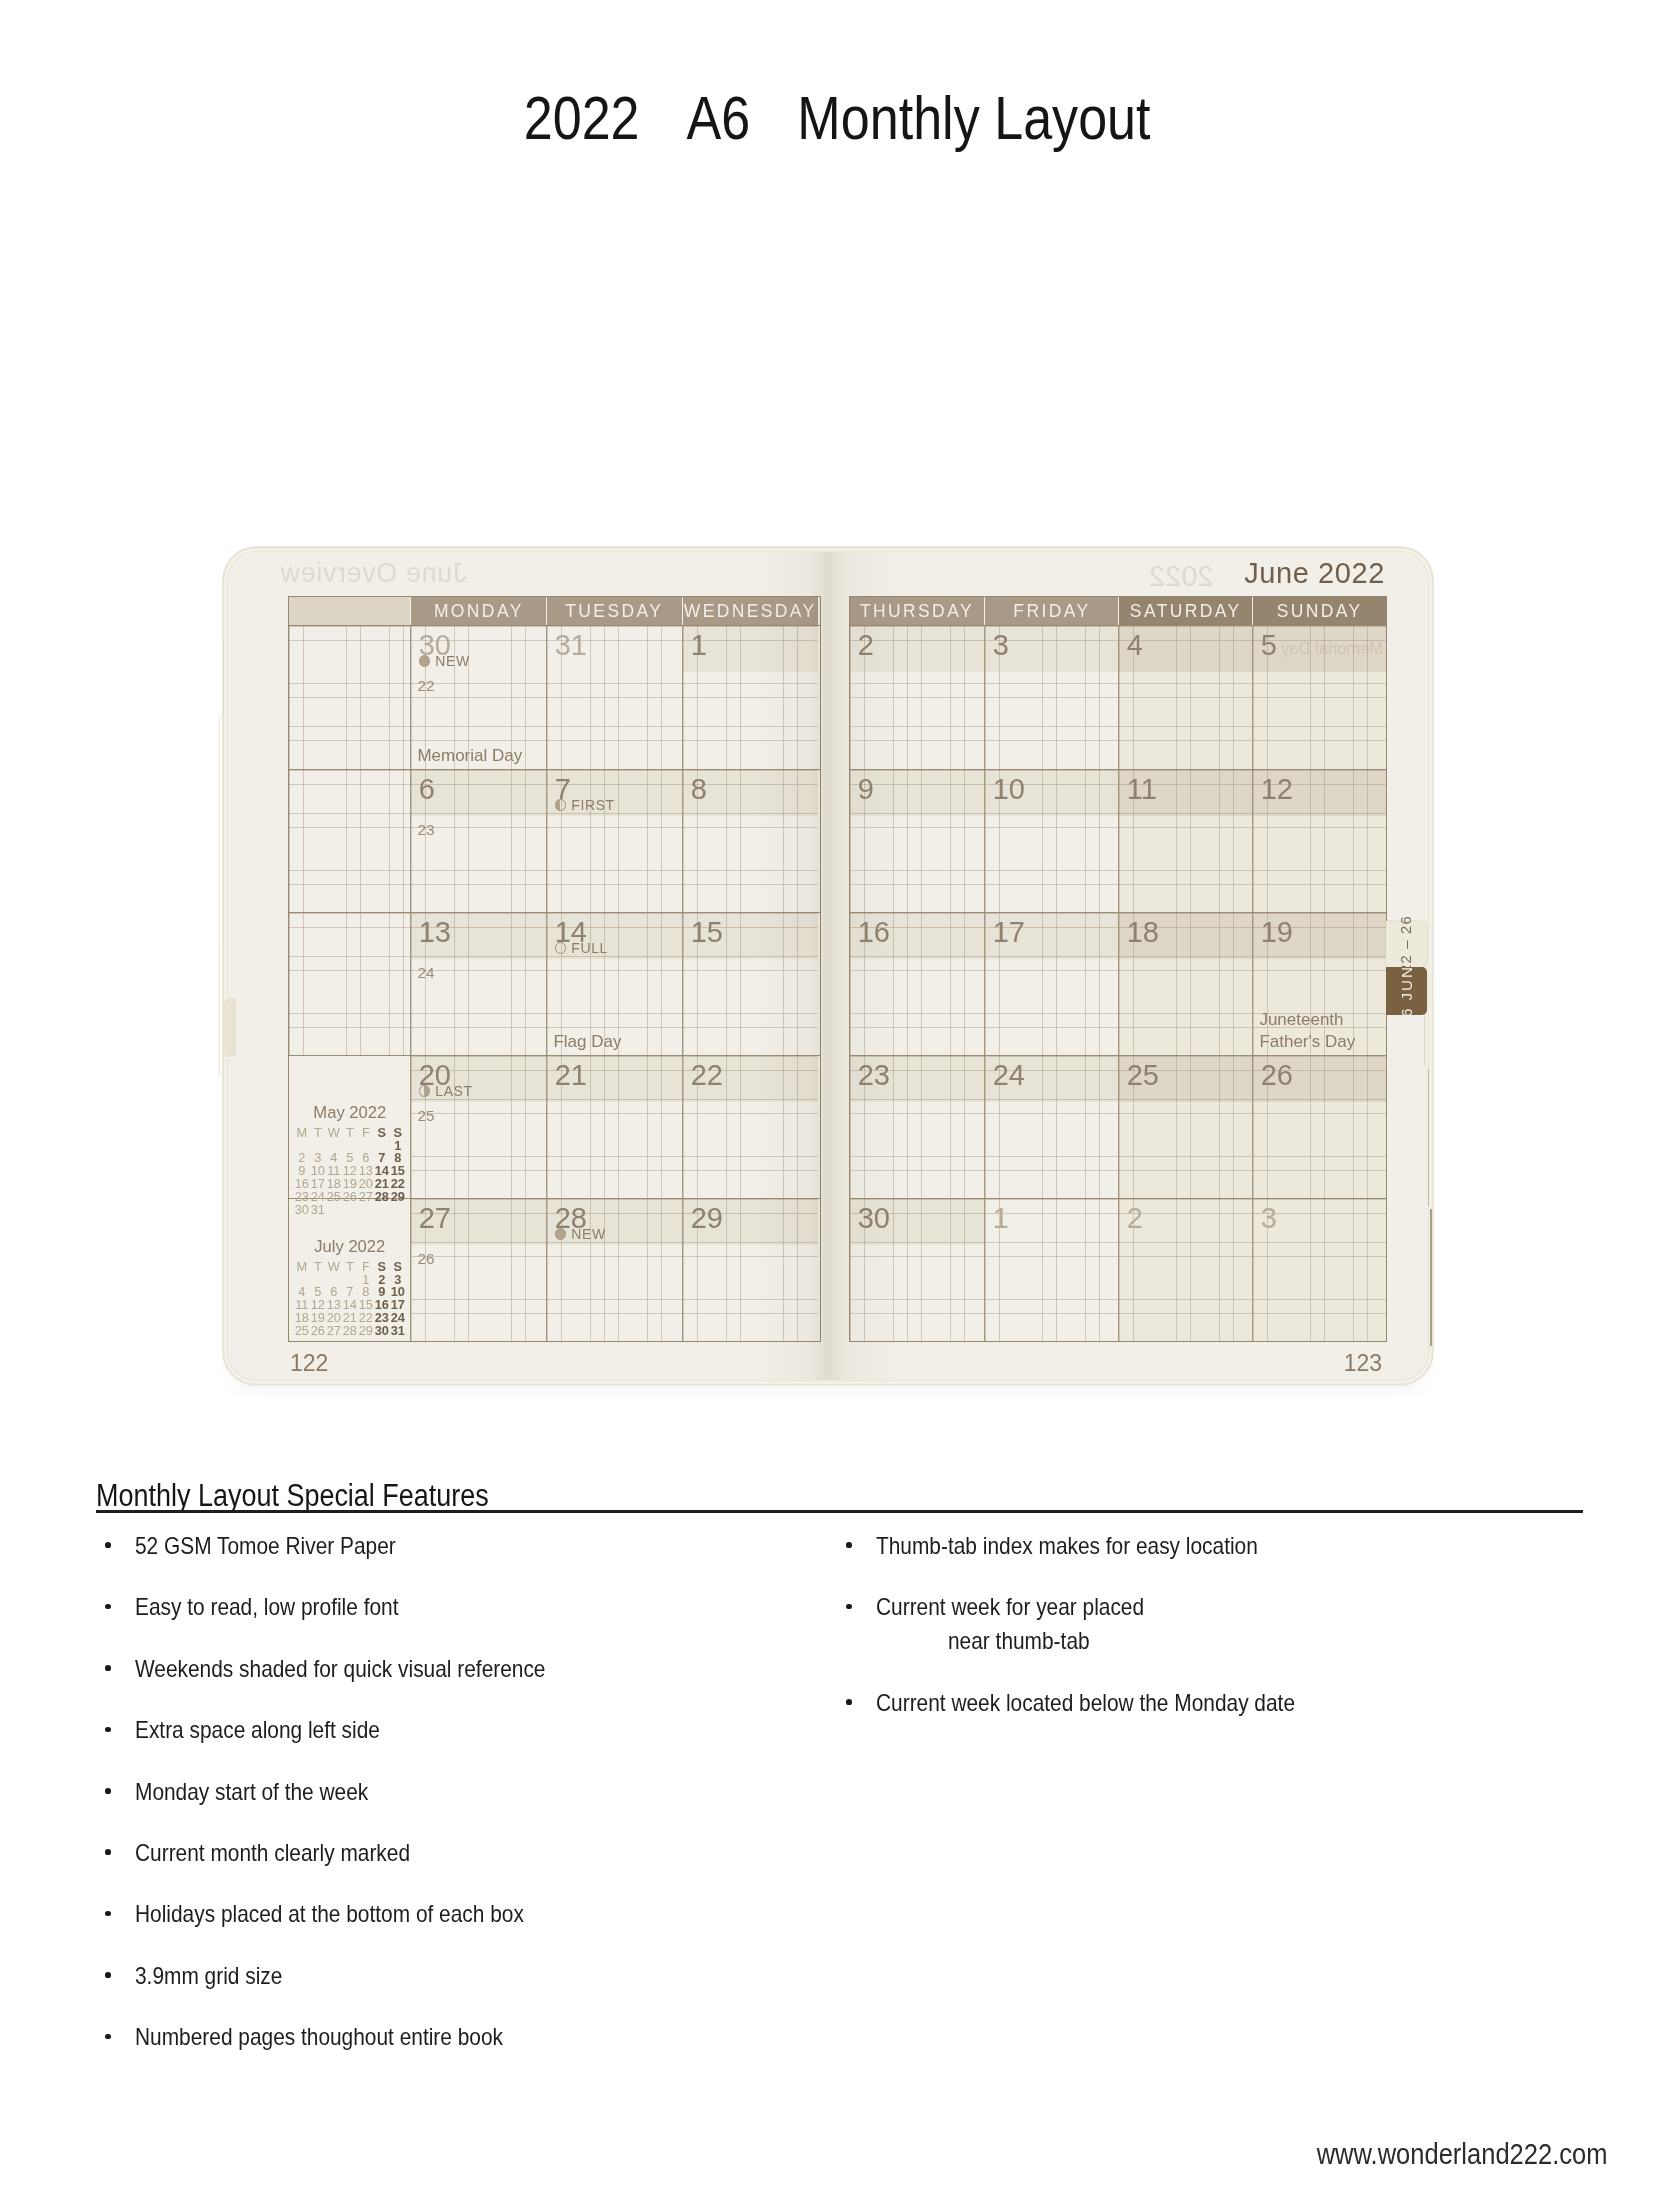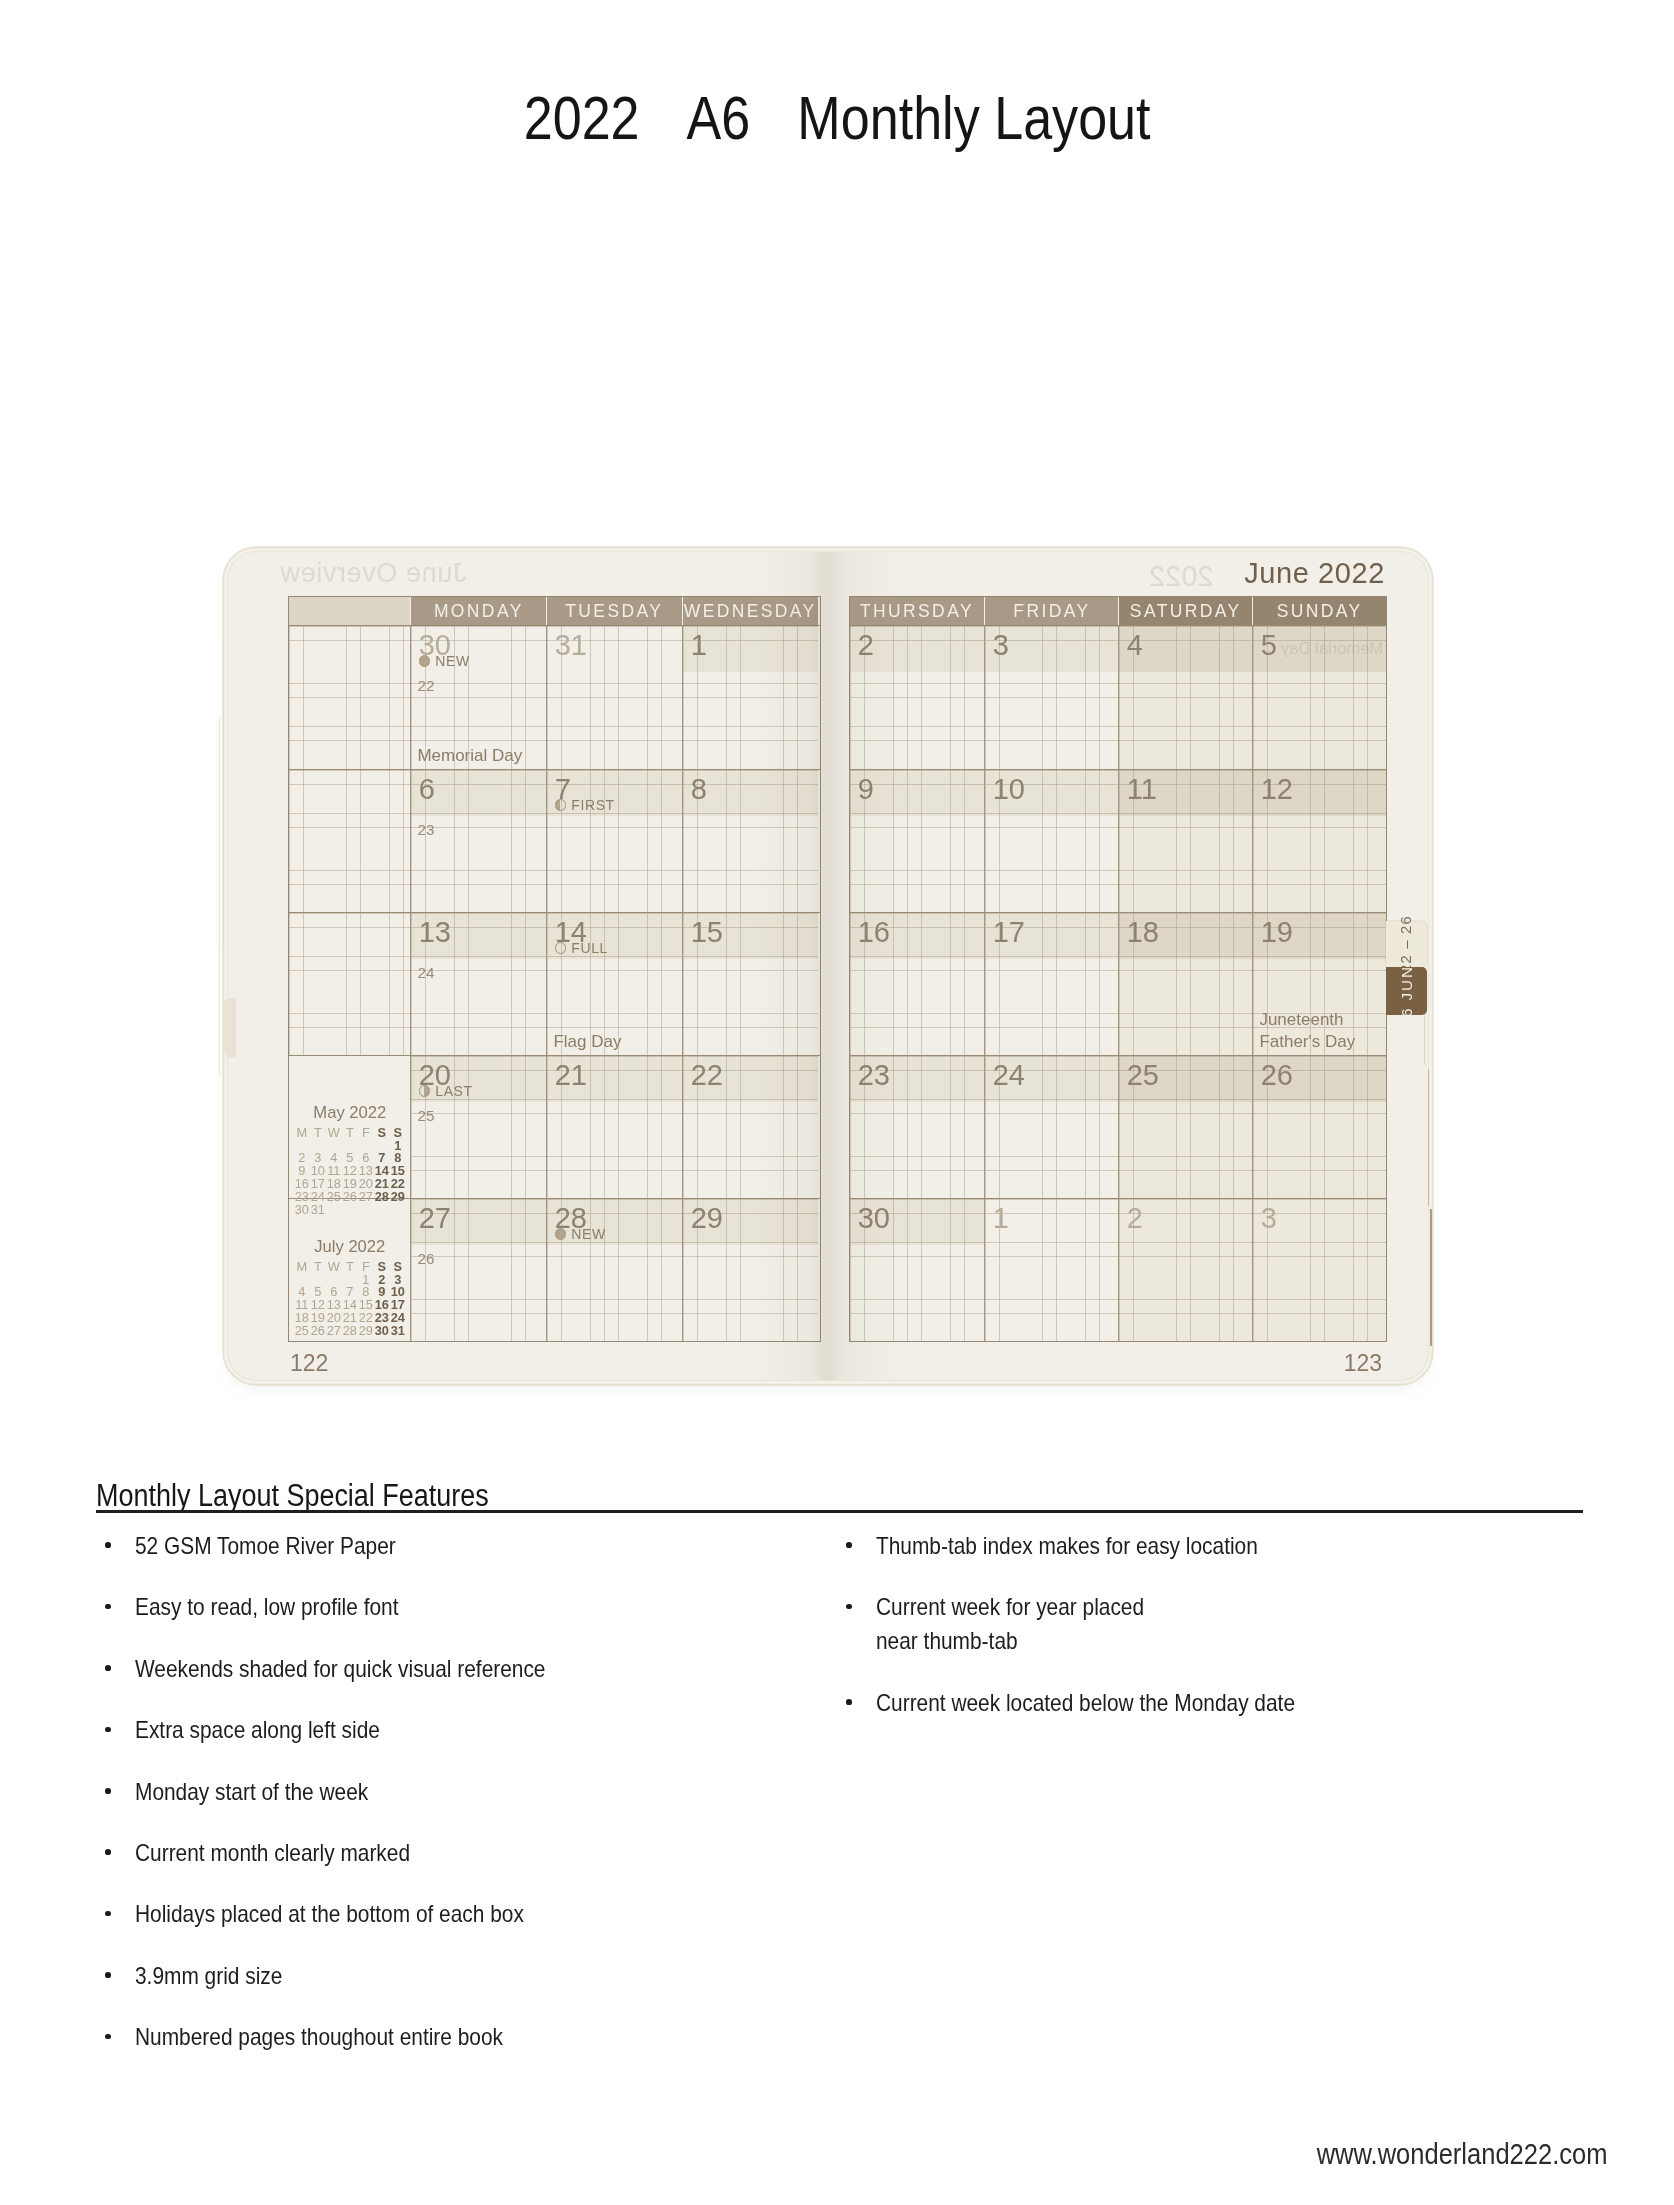"Thumb-tab index makes for easy" .col-right { text-align: none -> center }
